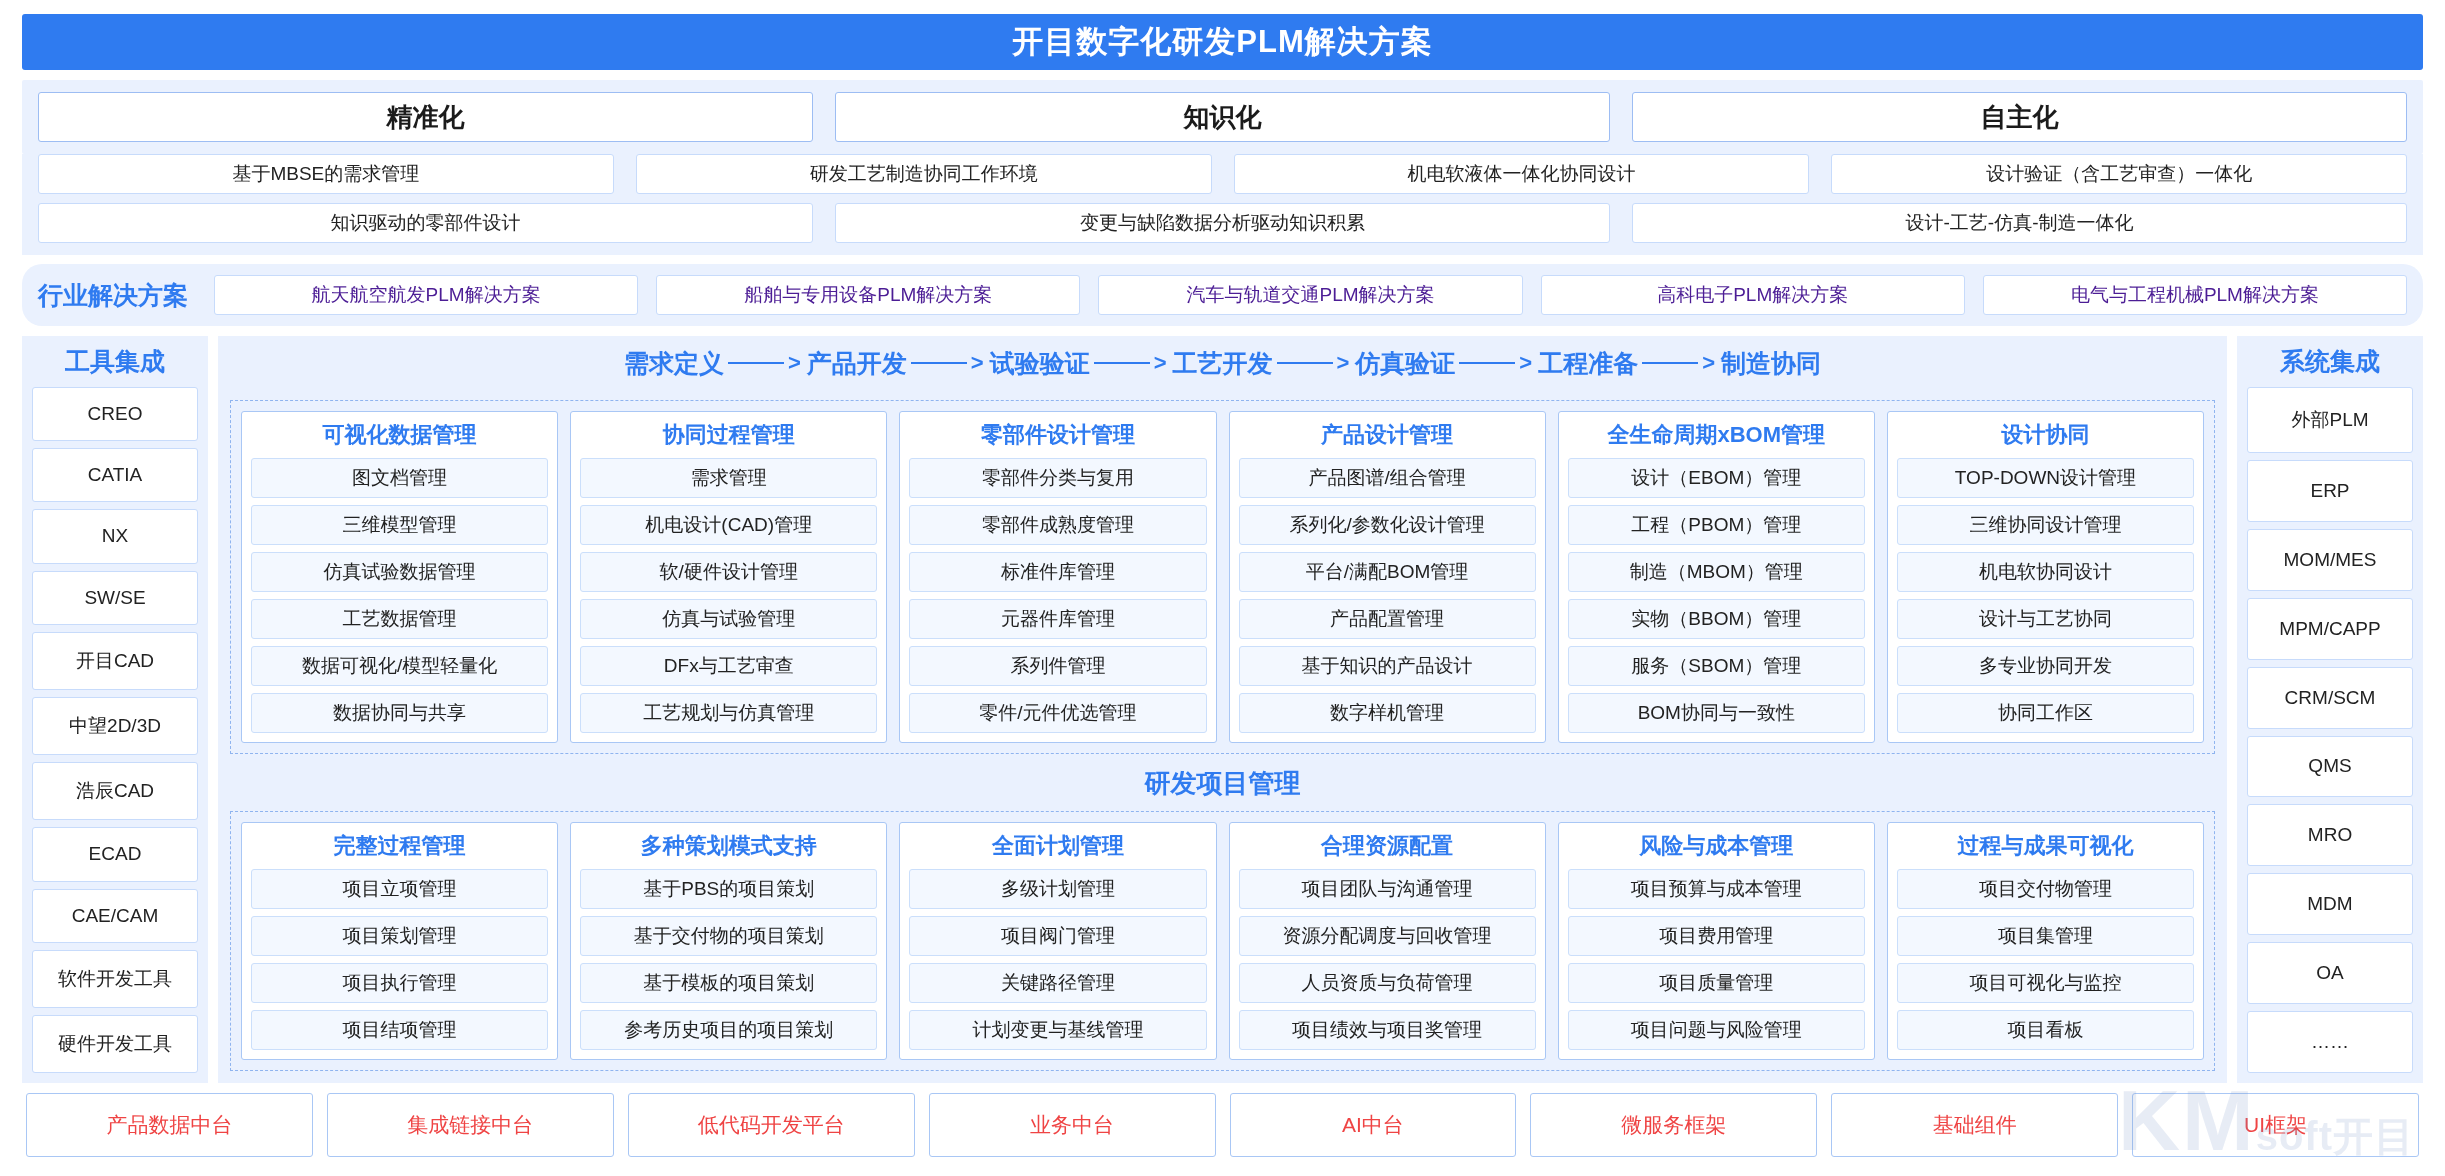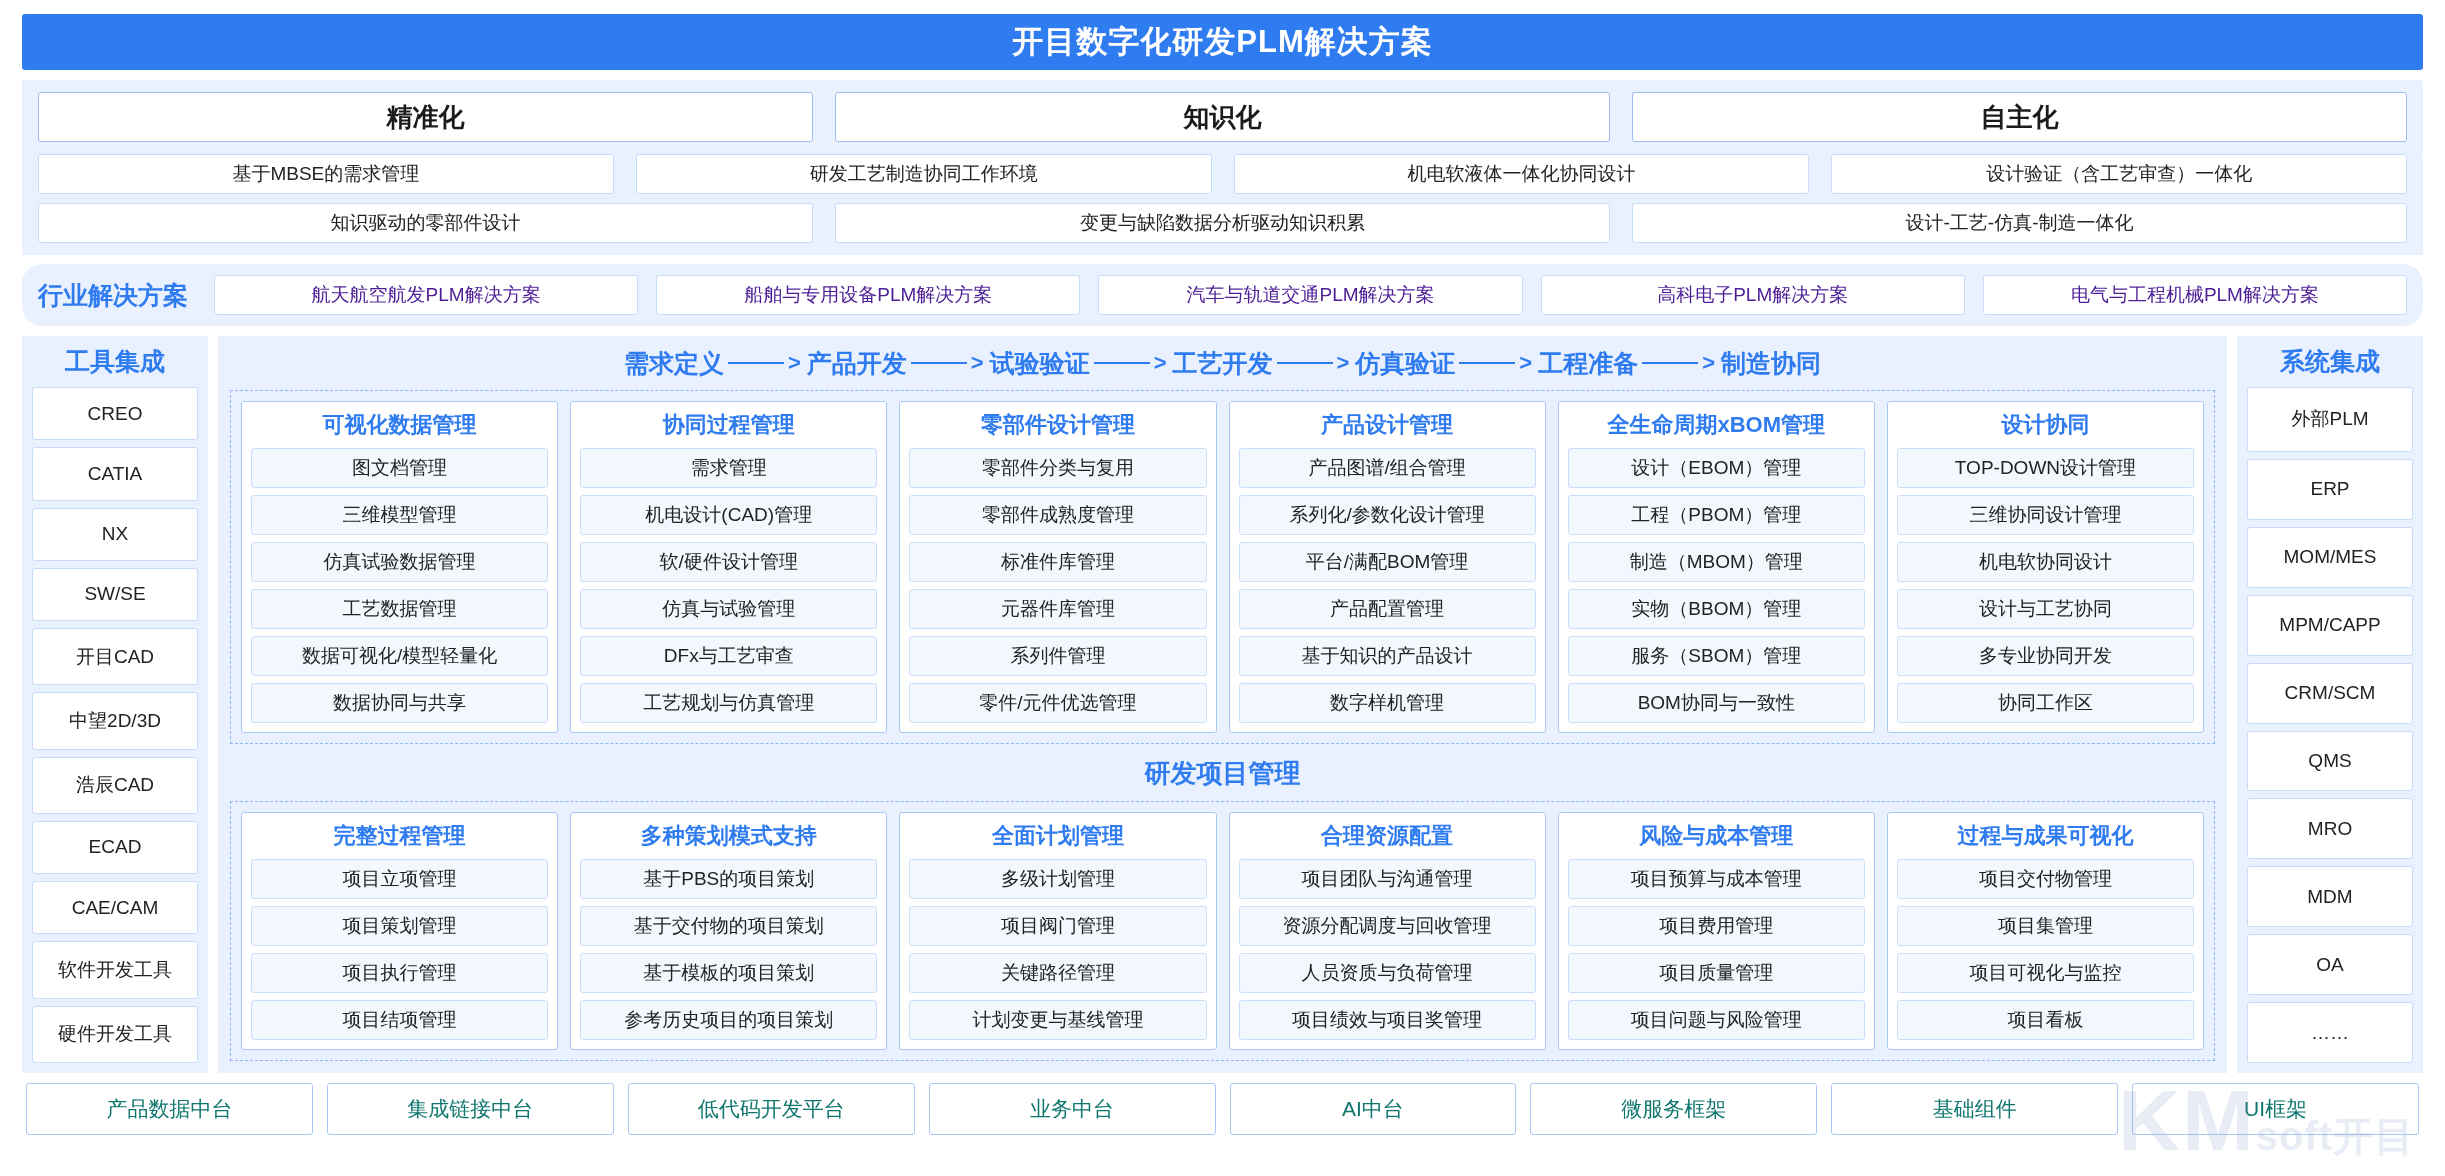"需求定义" .chain { margin-bottom: 10px -> 20px }
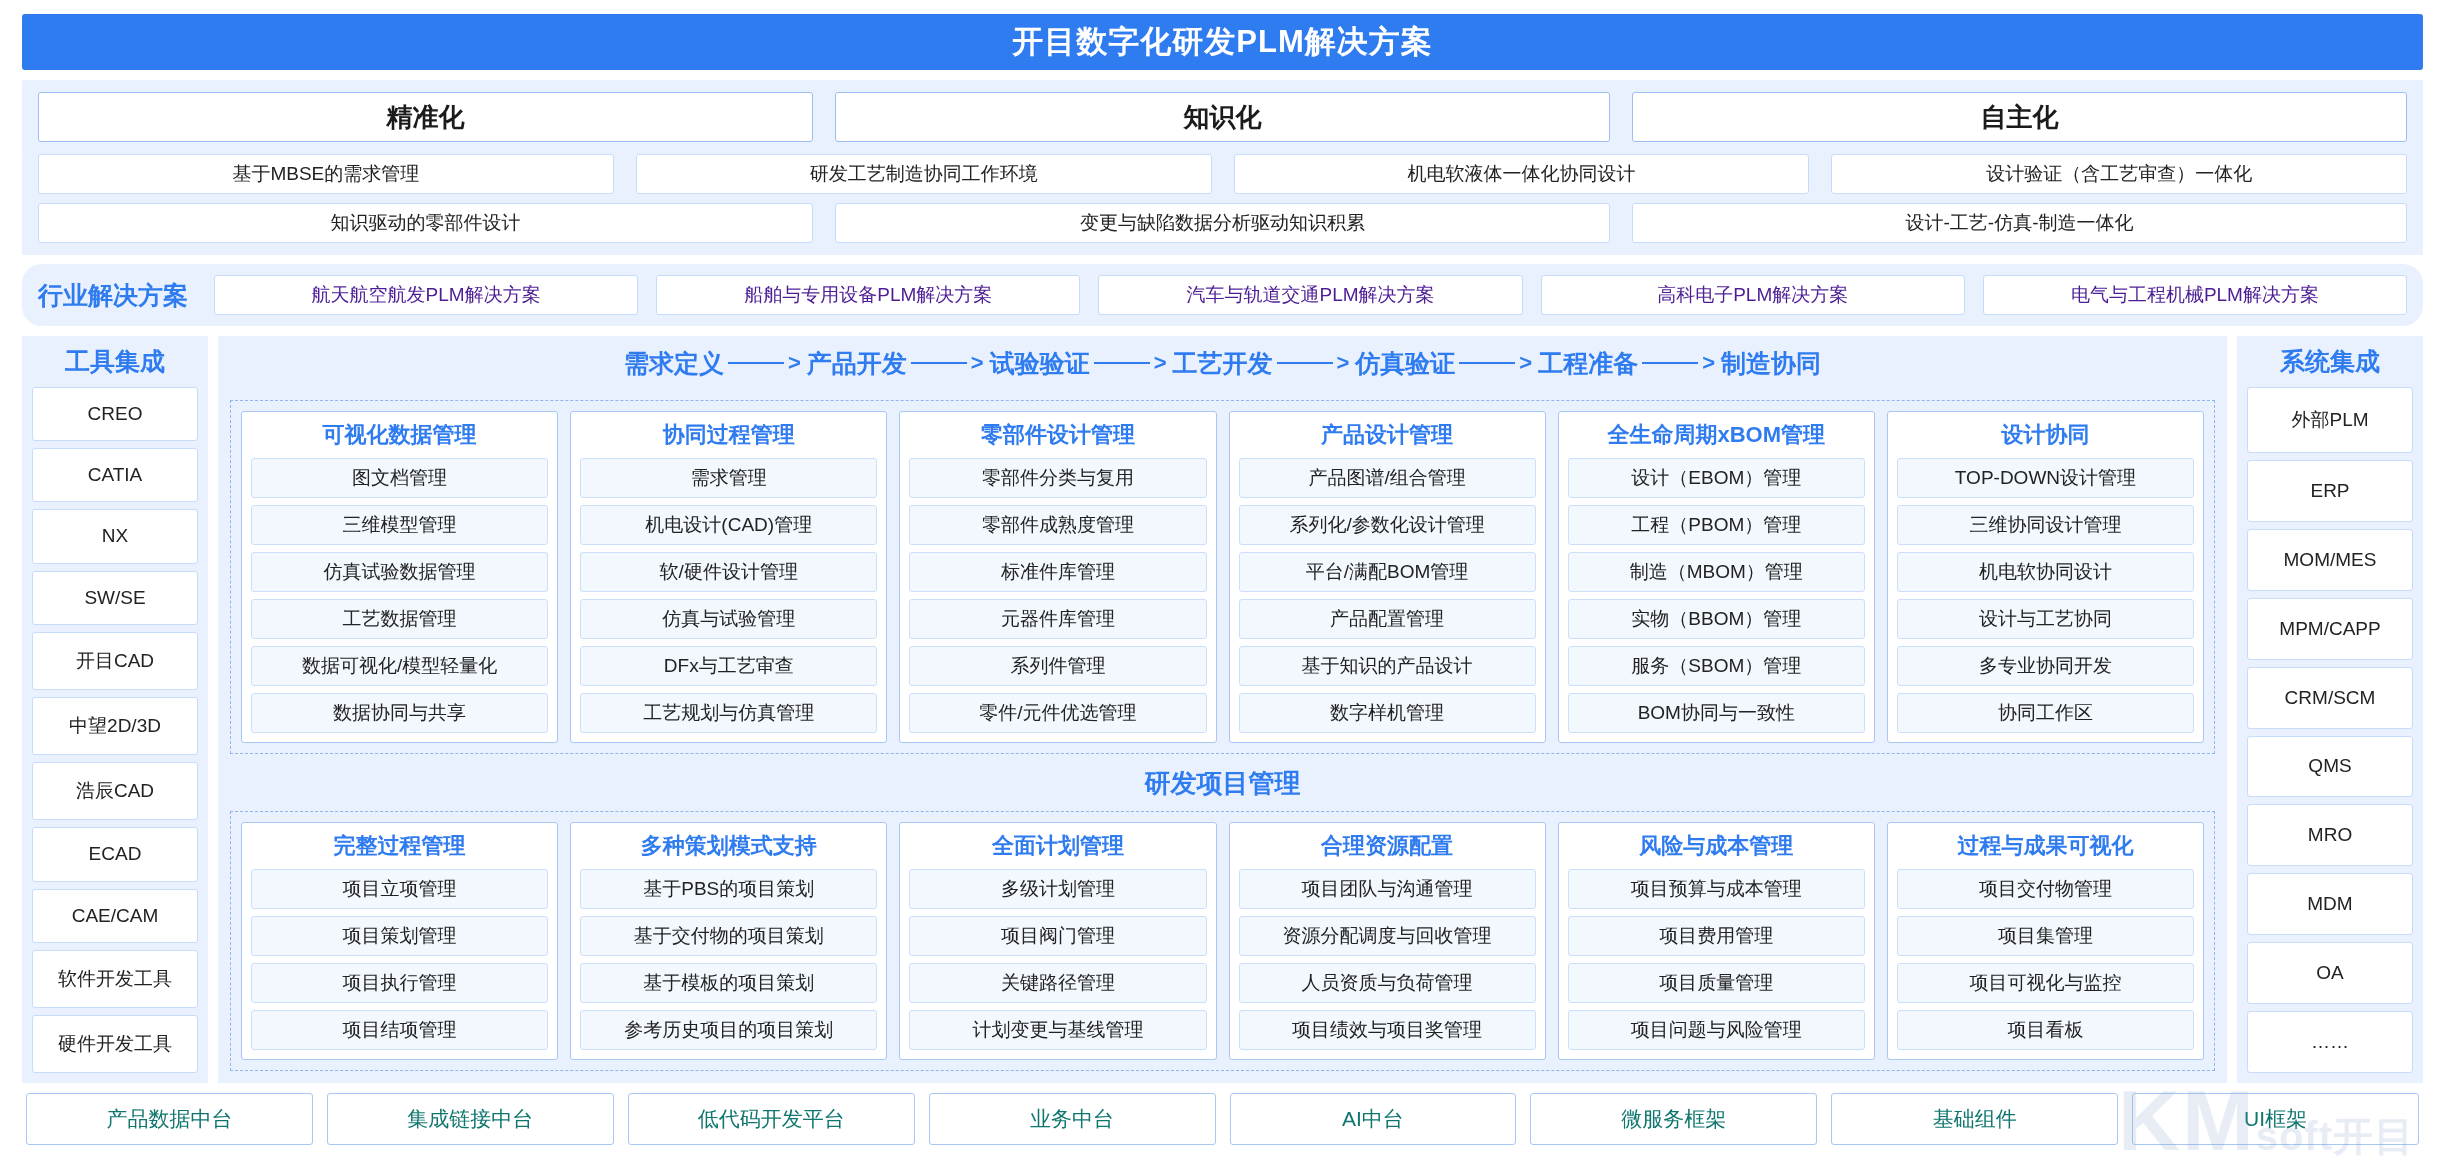"产品数据中台" .bottom-item { color: #0f766e -> #ef4444; height: 52px -> 64px }
